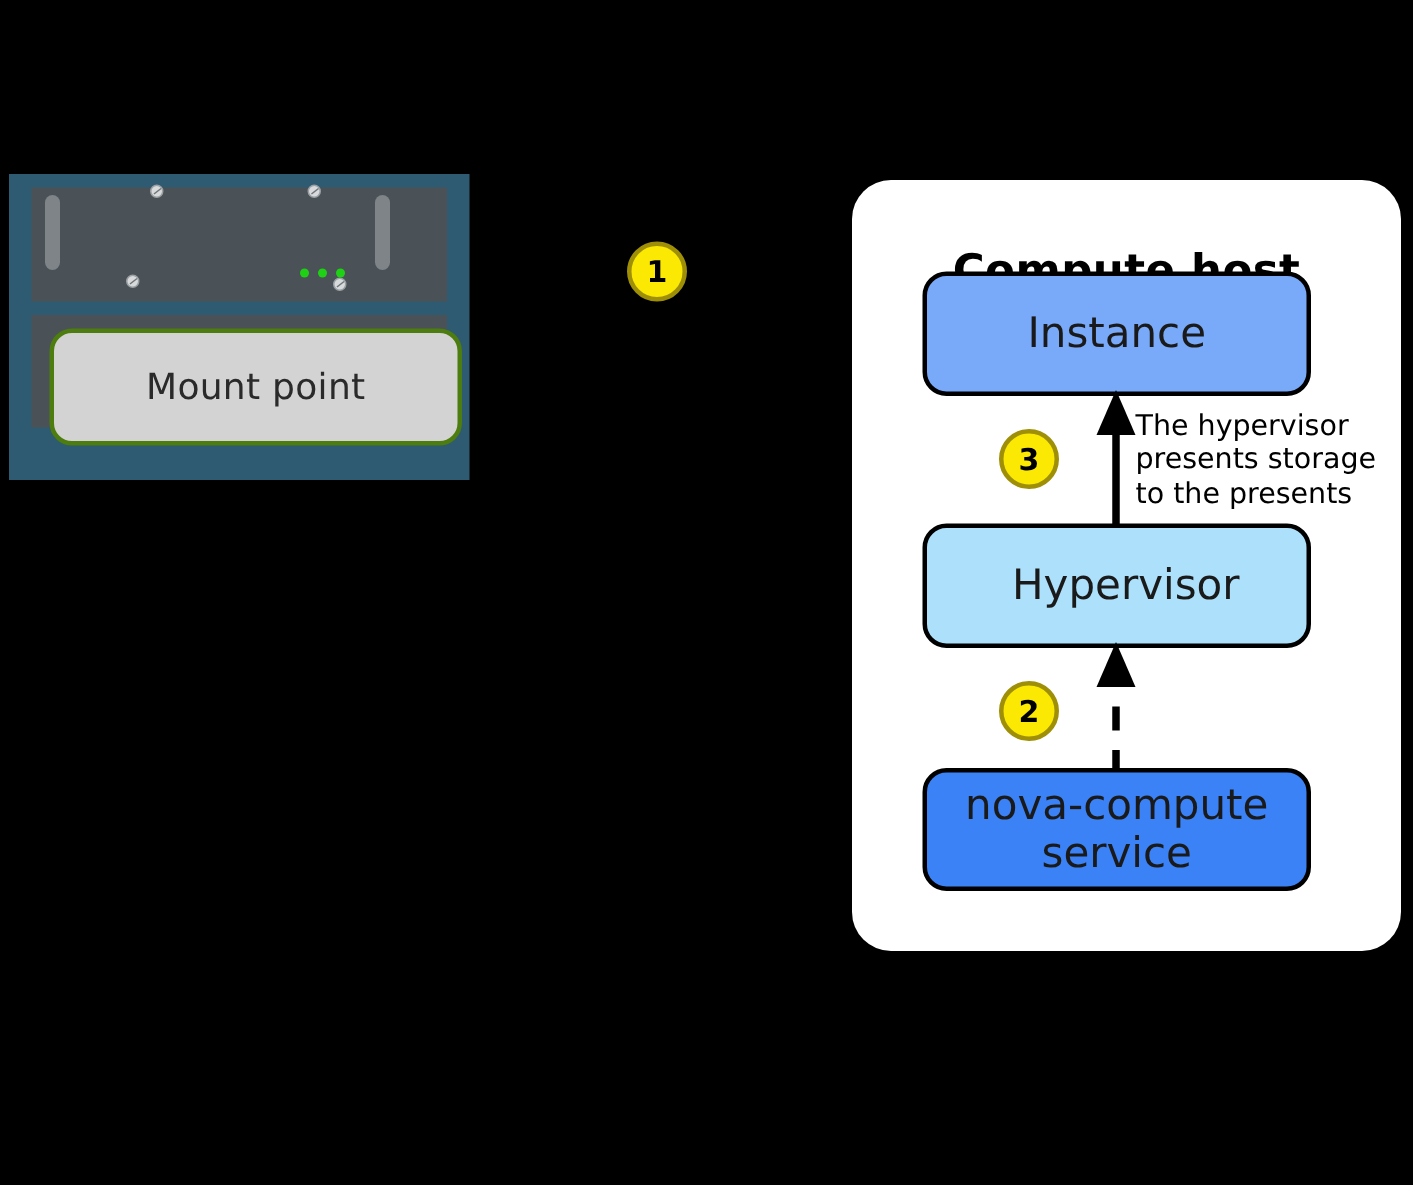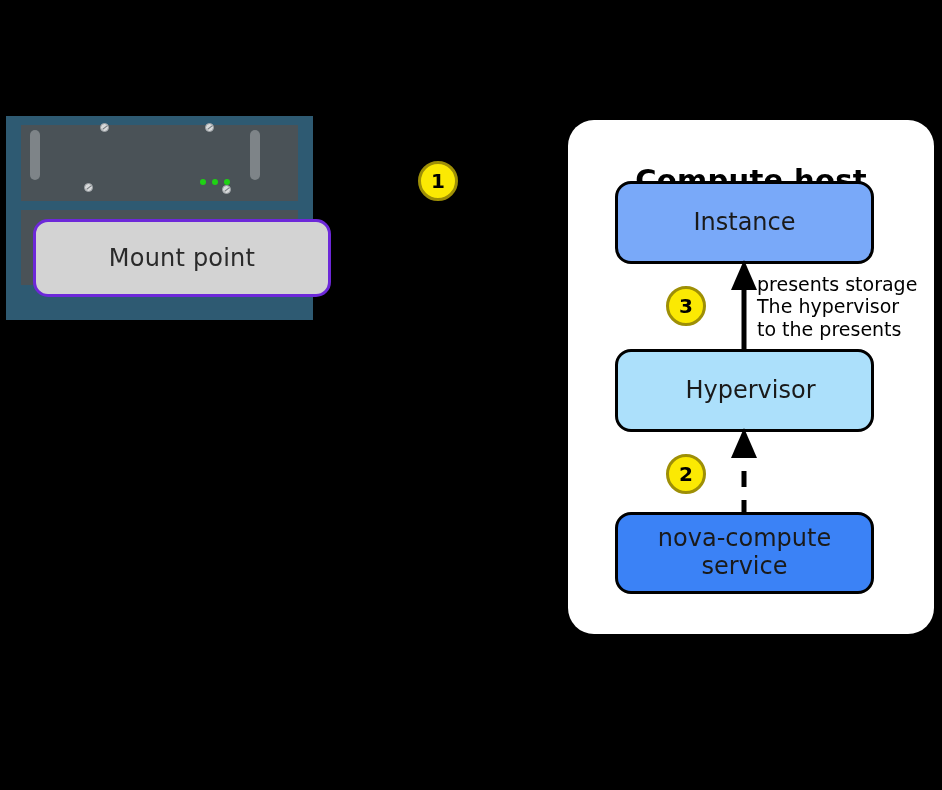"Instance" .node-box { font-size: 24px -> 28px }
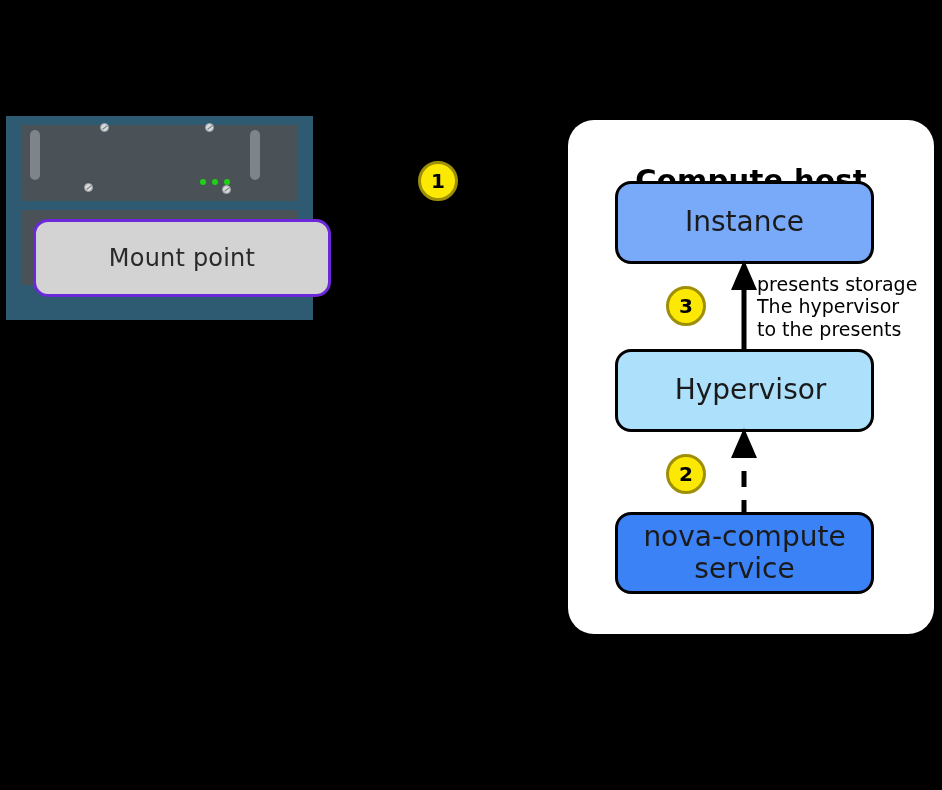"Mount point" #mount-point-box { border: 3px solid #6d28d9 -> 3px solid #4d7c0f; width: 298px -> 275px }
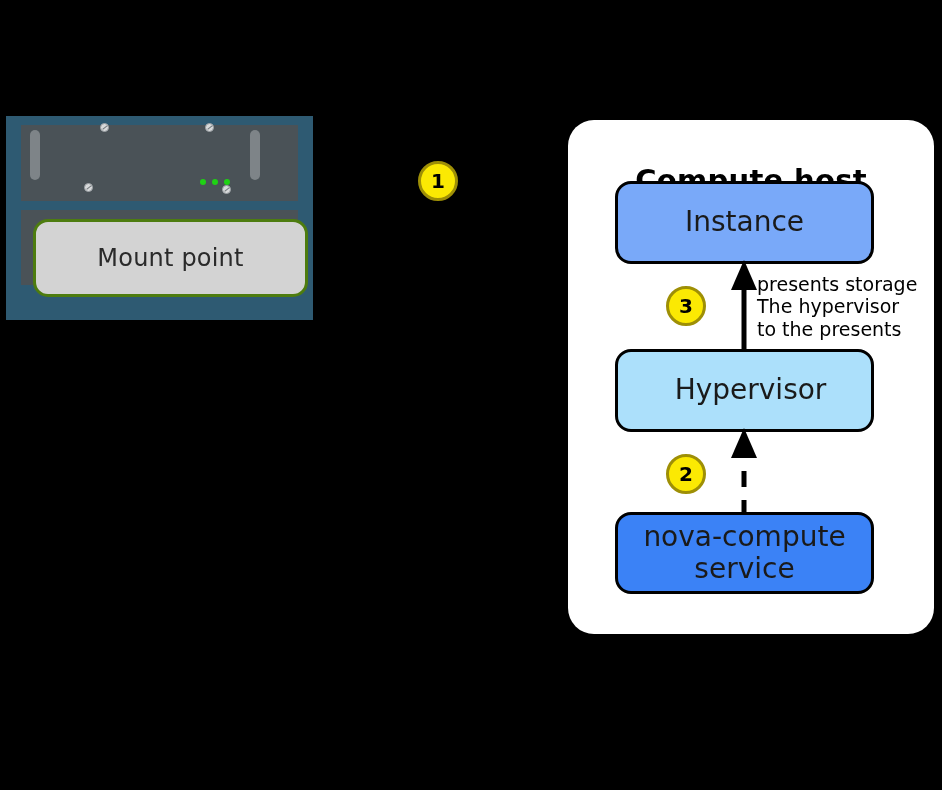"presents storage" div { order: before "The hypervisor" -> after "The hypervisor" }
